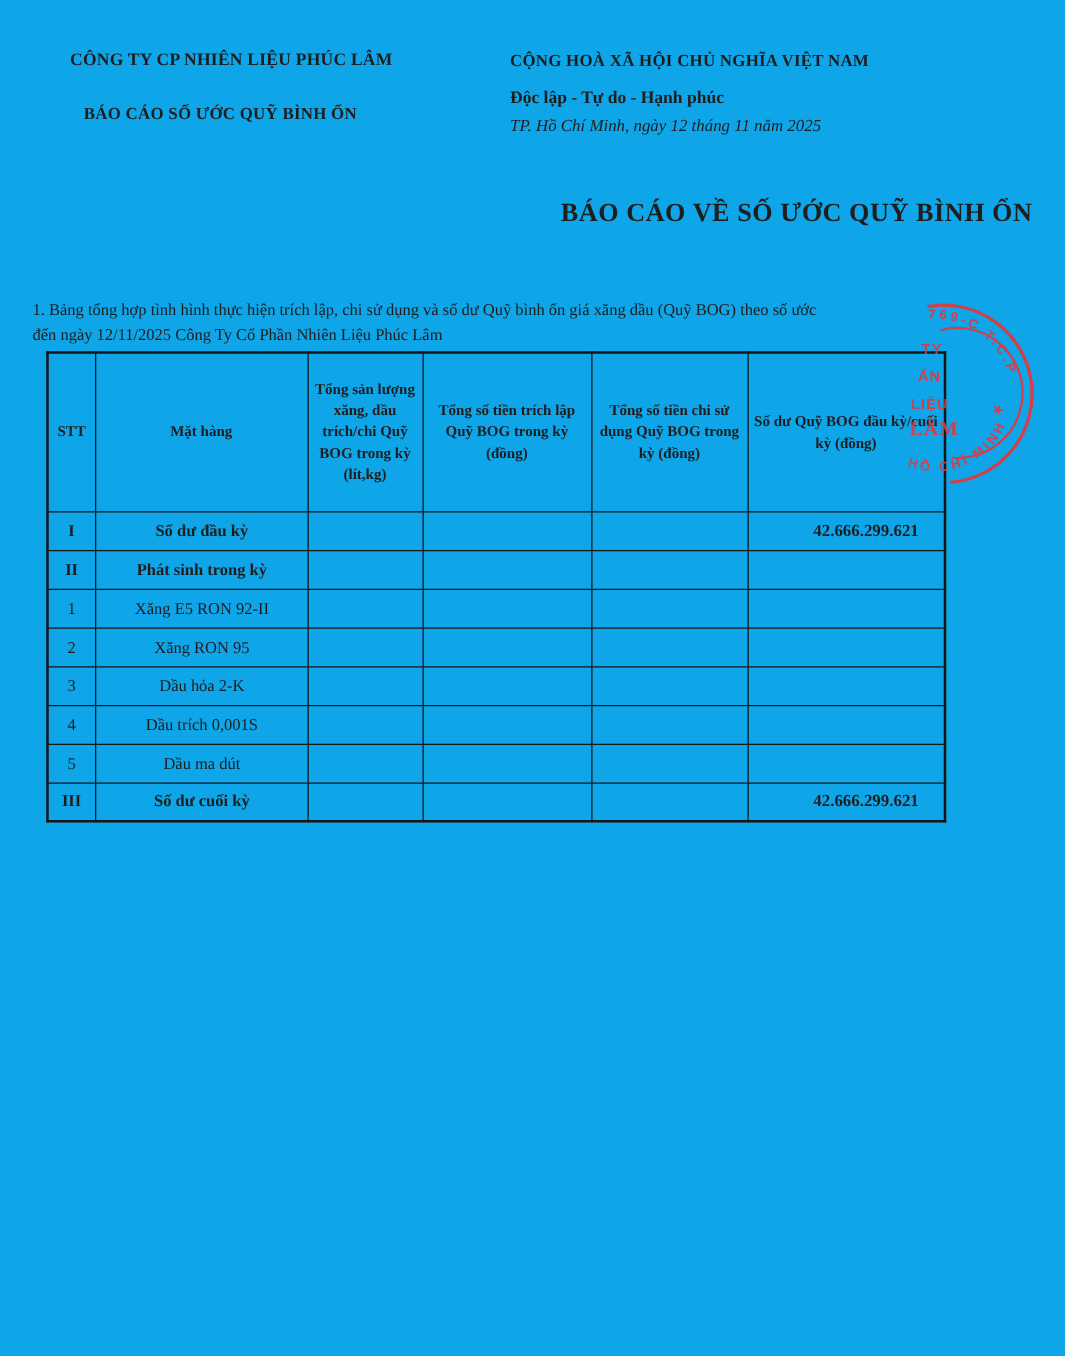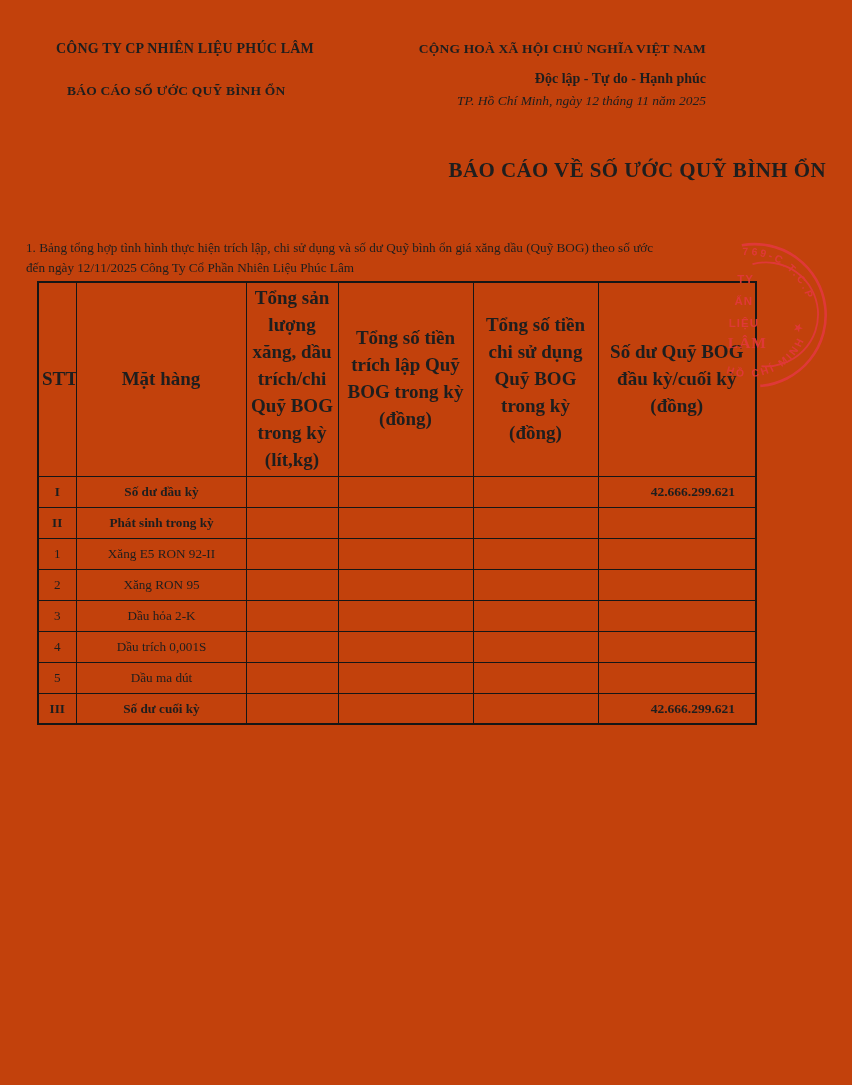"CÔNG TY CP NHIÊN LIỆU" .page { background: #c2410c -> #0ea5e9 }
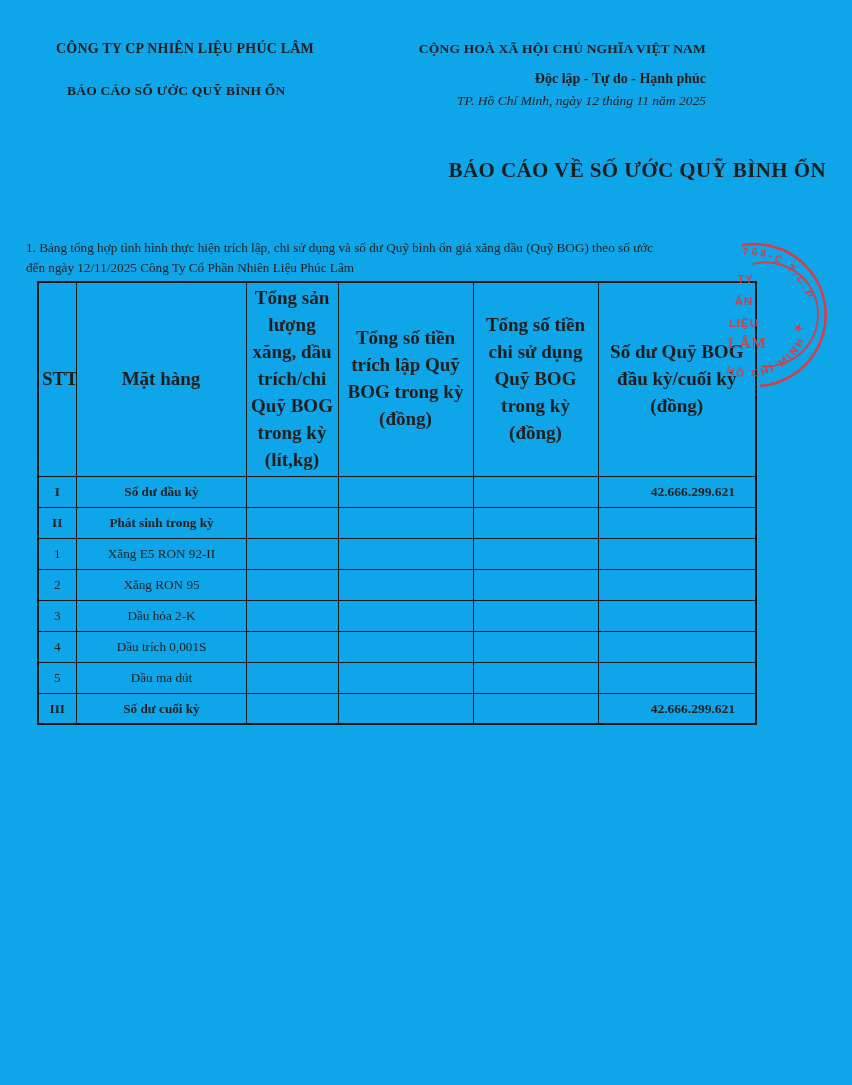"CỘNG HOÀ XÃ HỘI CHỦ" .hdr-right { left: 380px -> 408px; text-align: right -> left }
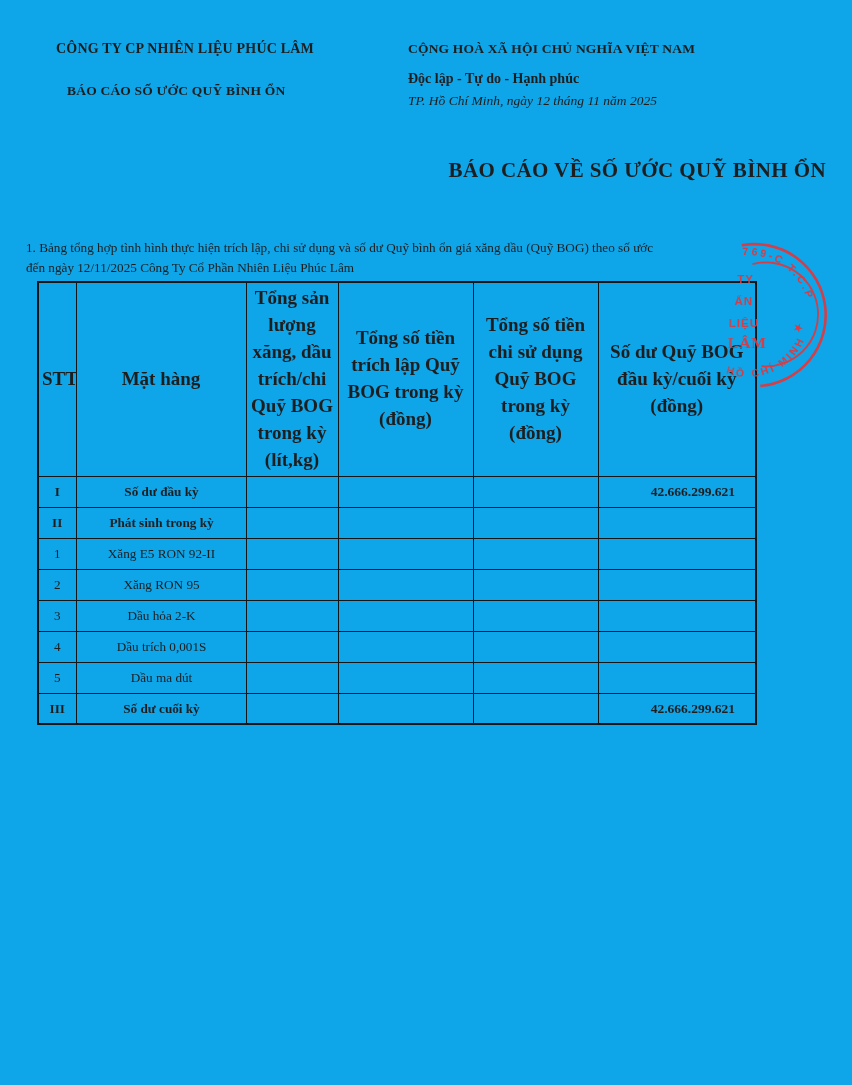"Tổng sản lượng xăng, dầu" .tbl th { font-size: 19px -> 12px }
